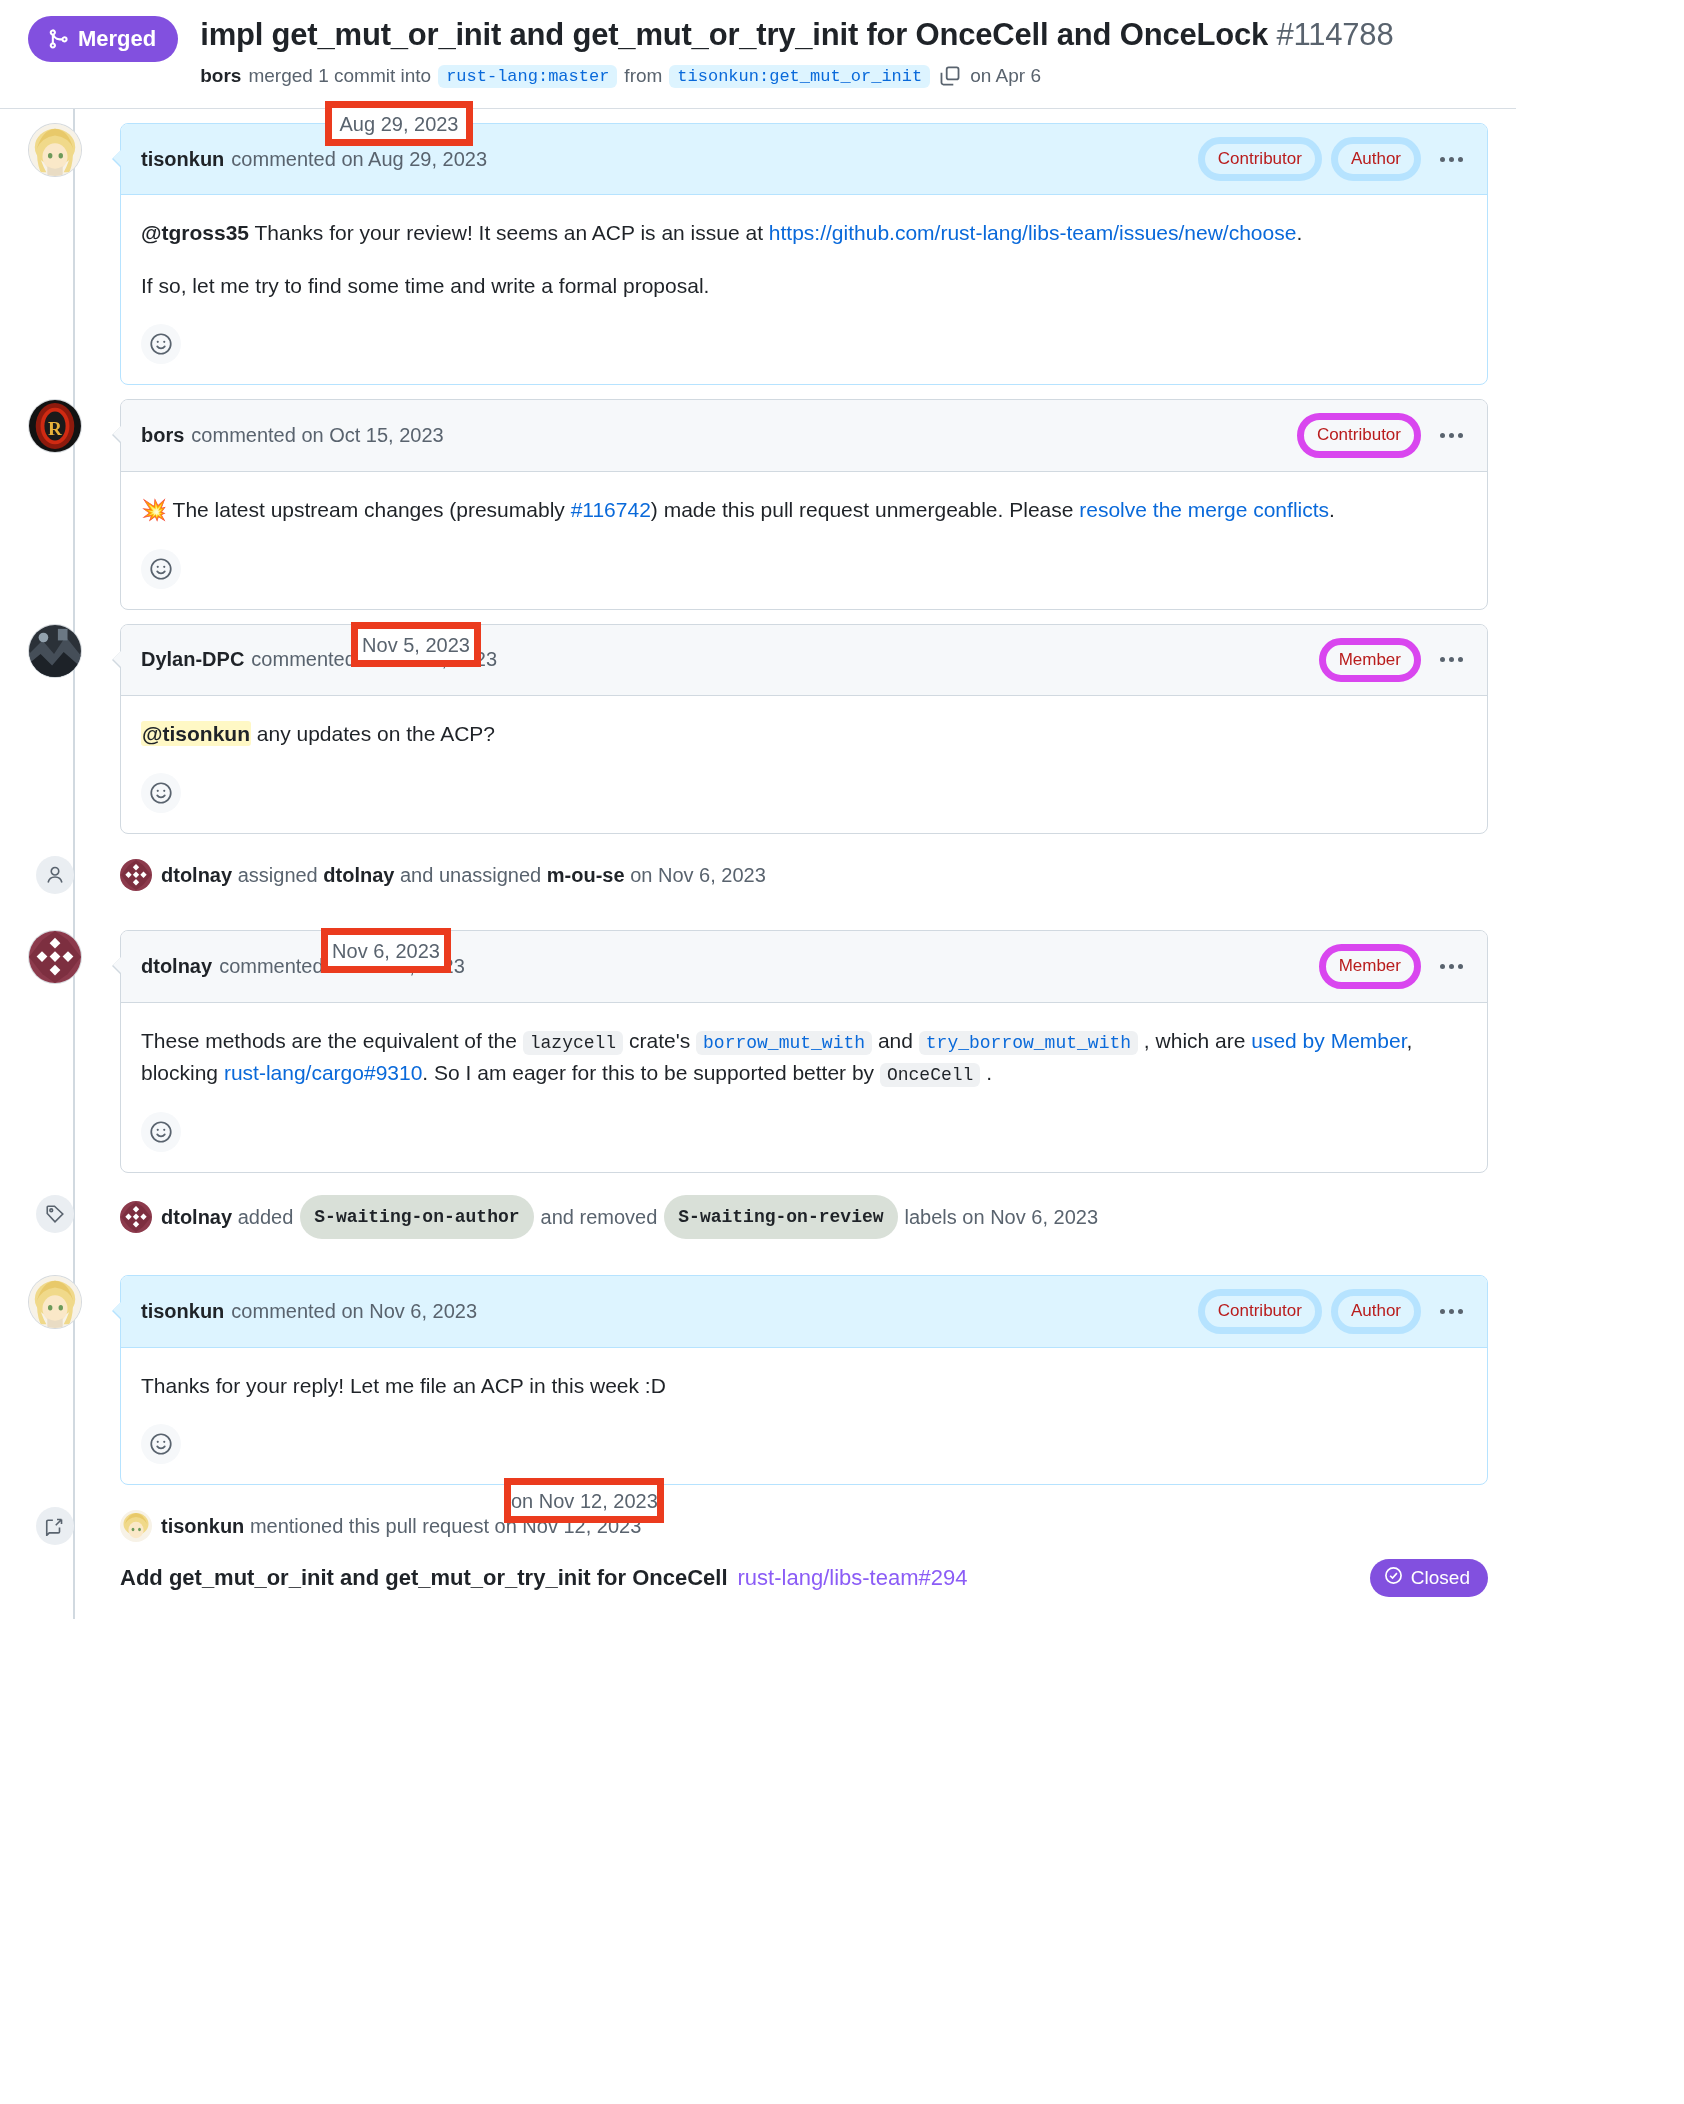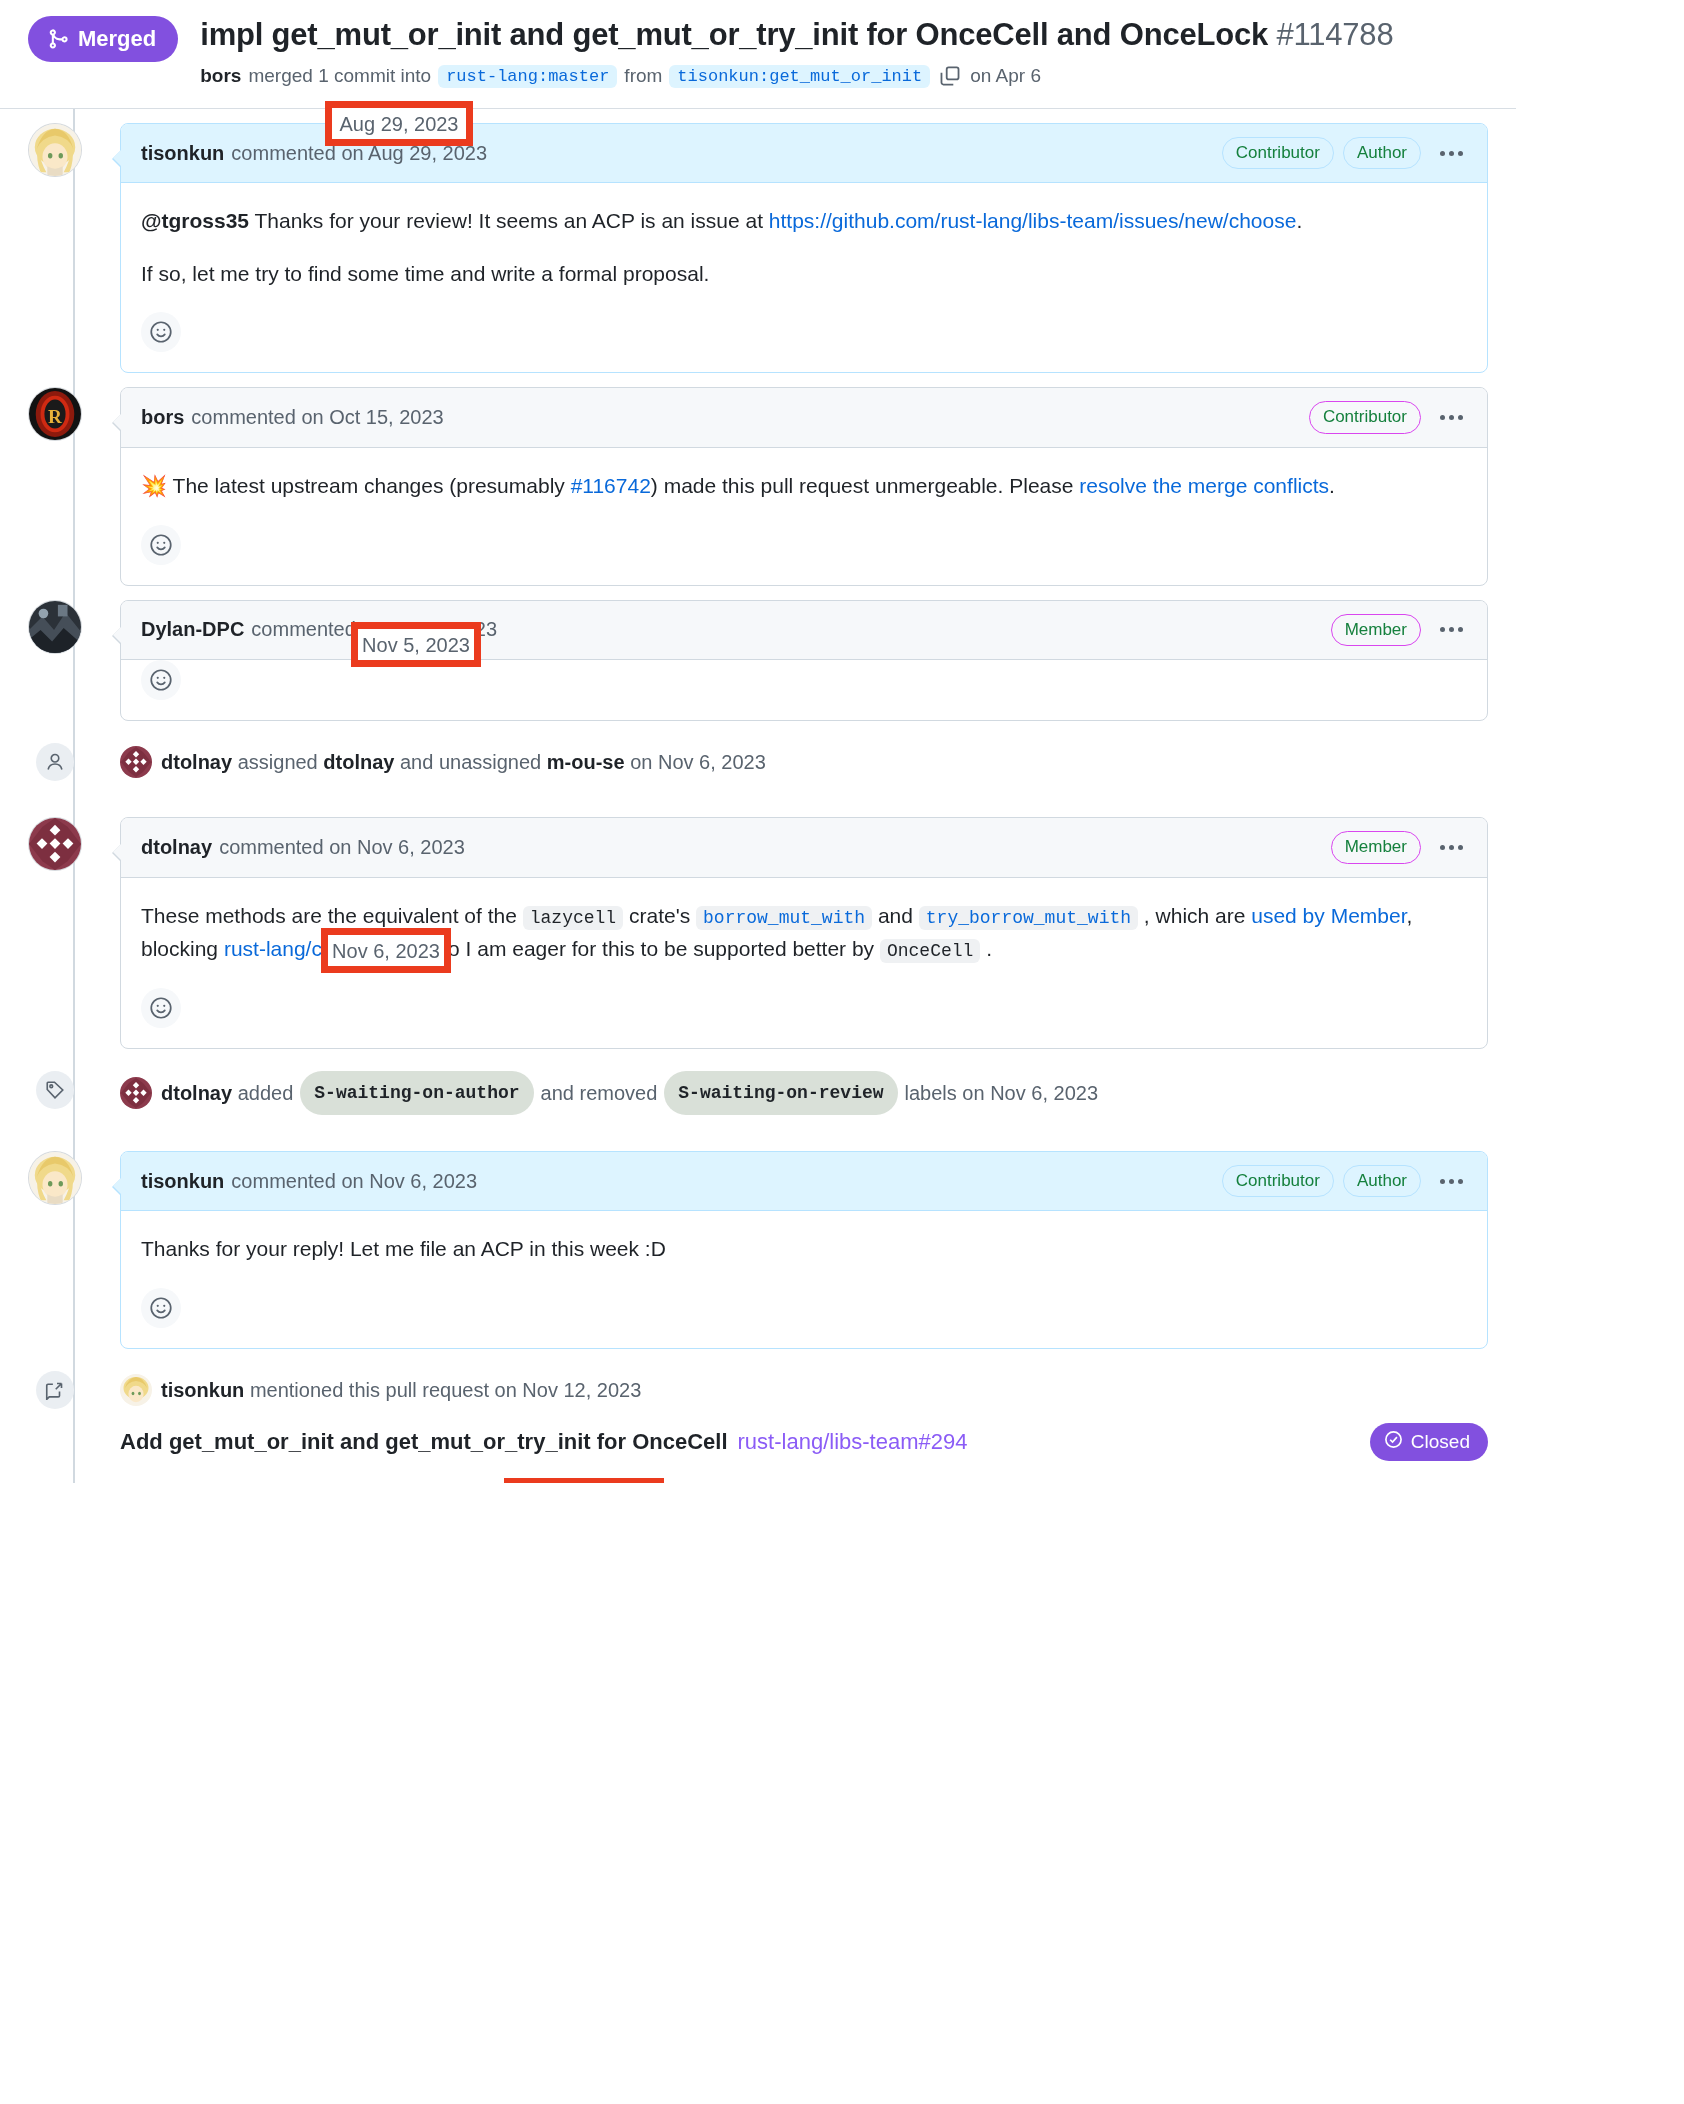"Contributor" .badge { border: 1px solid #d946ef -> 7px solid #d946ef; color: #15803d -> #b91c1c }
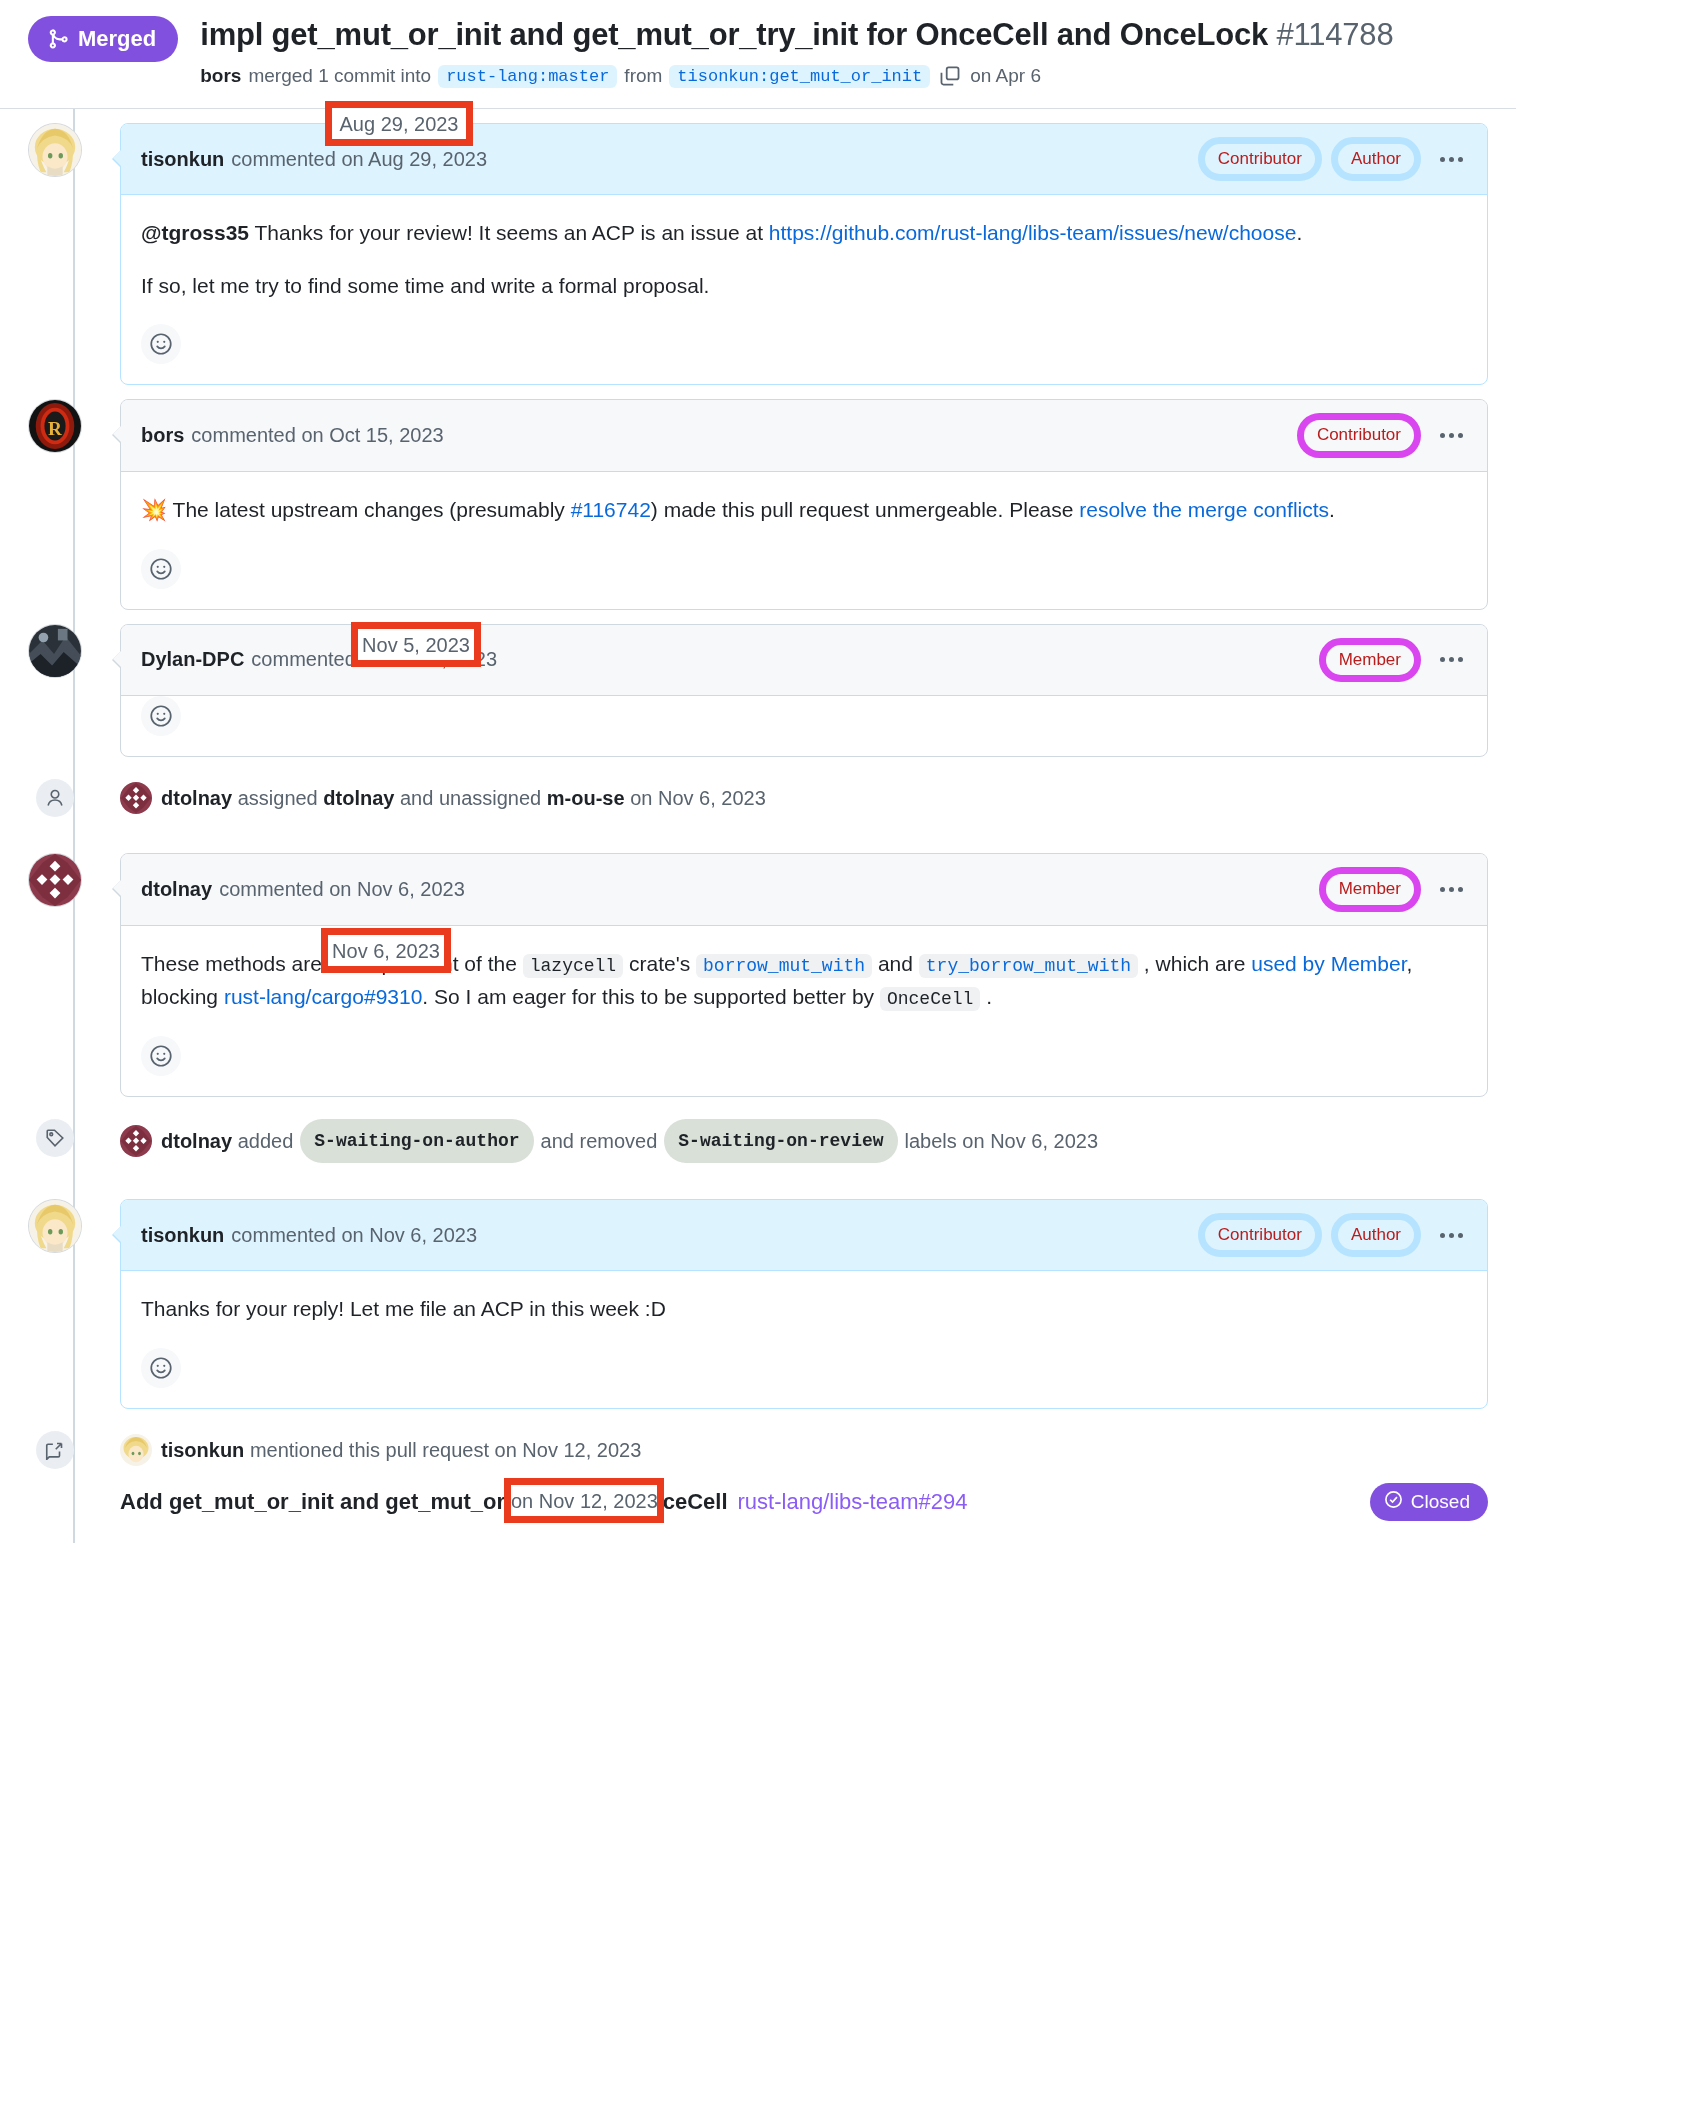"@tisonkun any updates on the" div.c-body { html: none -> <div> <p><span>@tisonkun</span> any updates on the ACP?</p> </div> }
